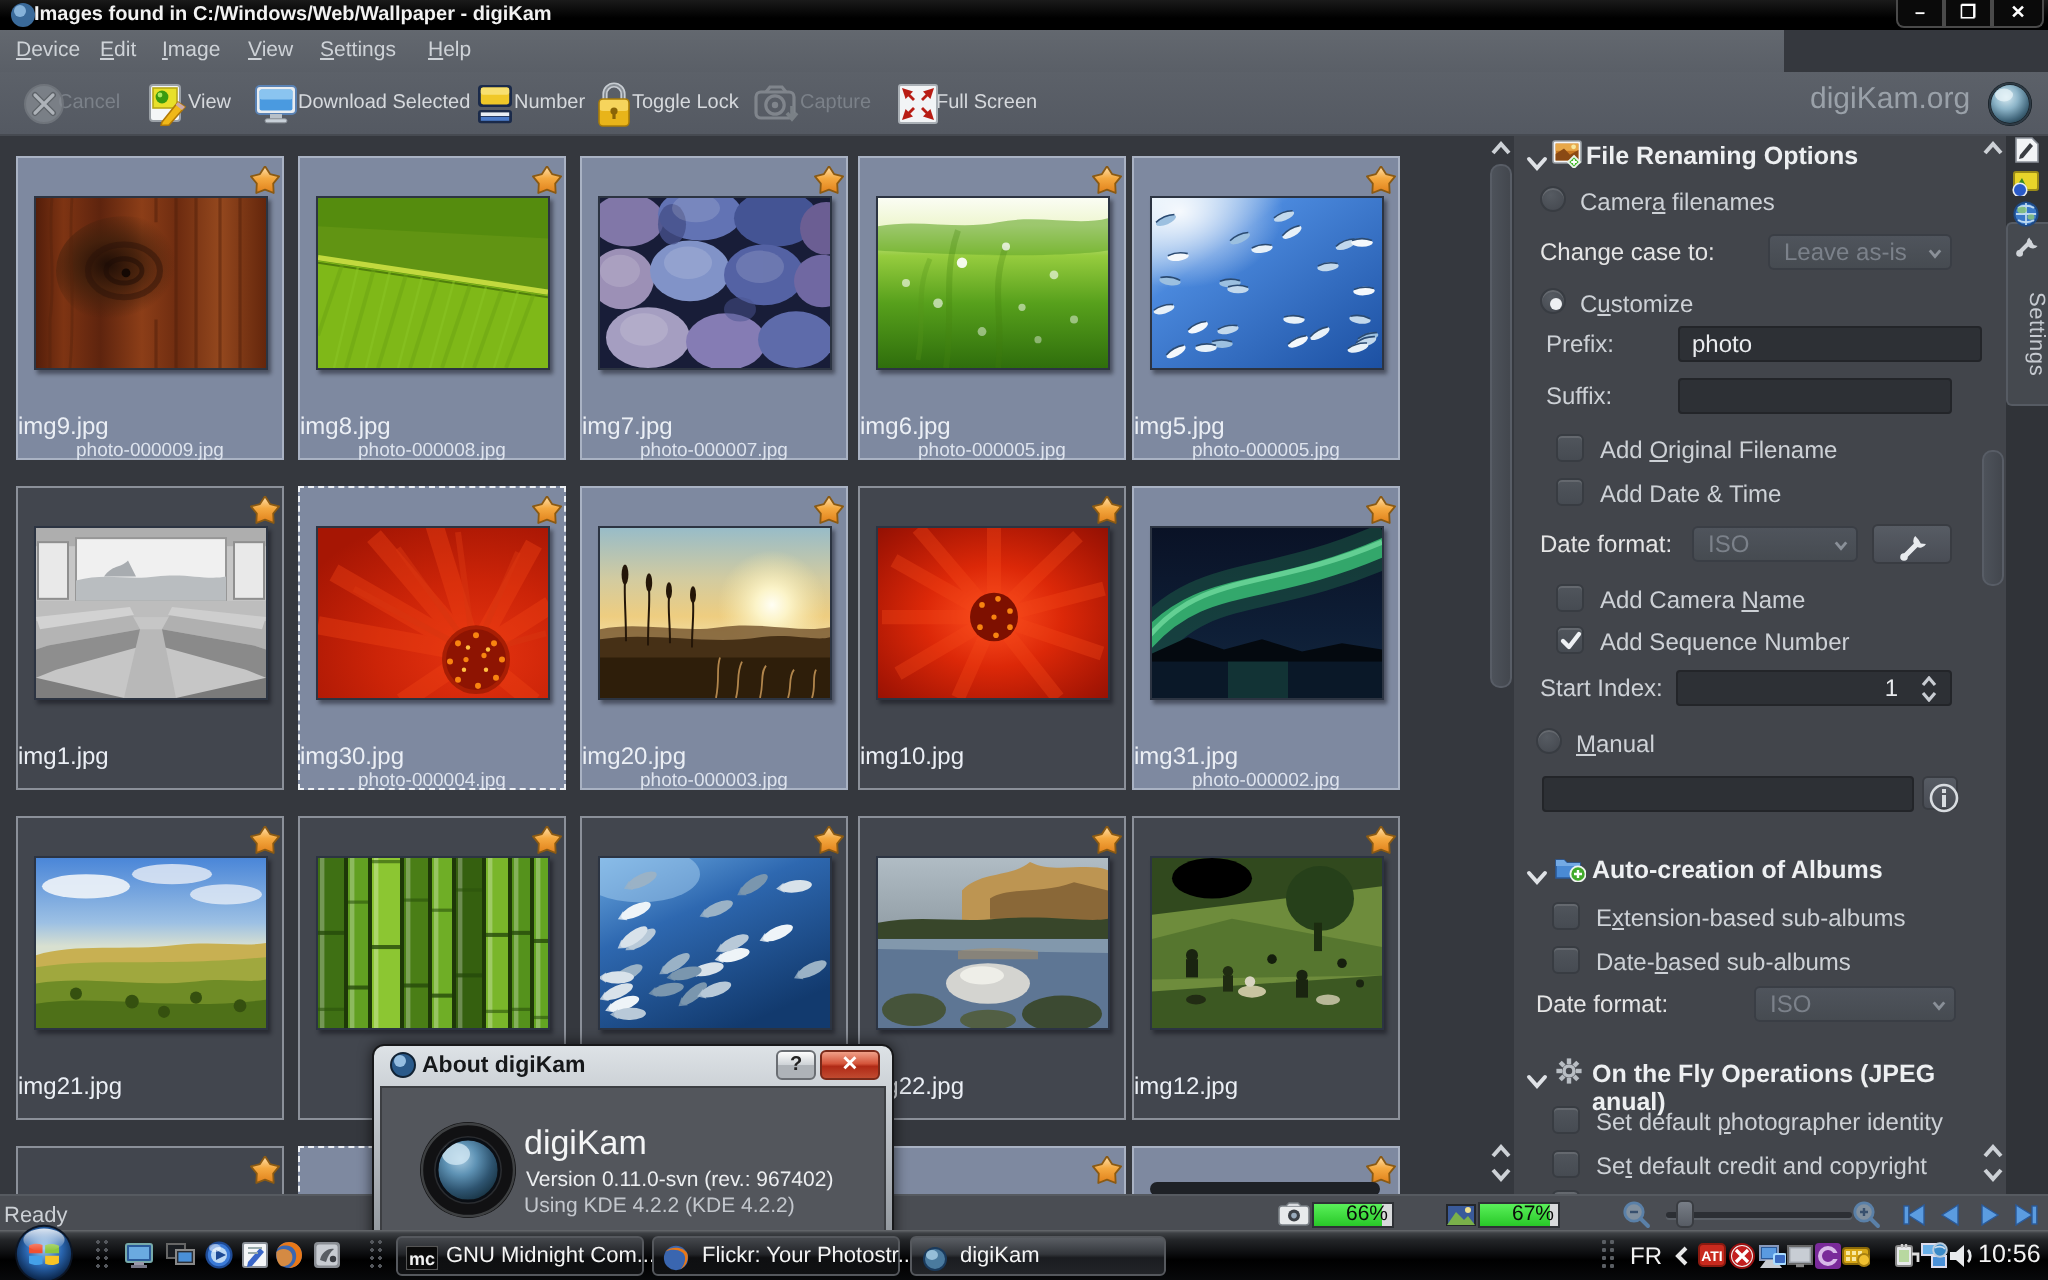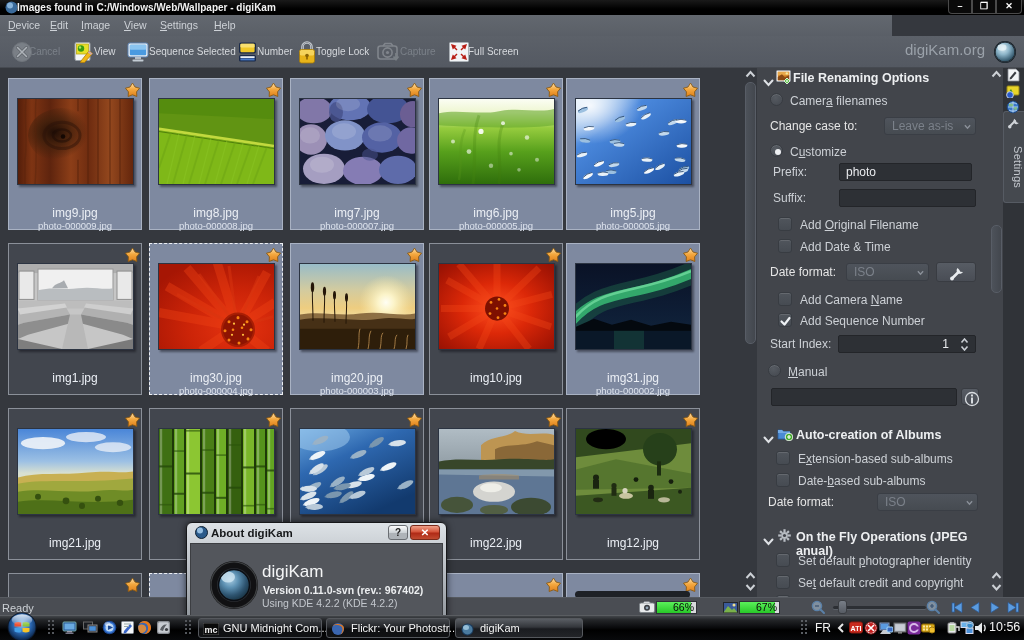"Sequence Selected" span.tbtxt { text: Sequence -> Download }
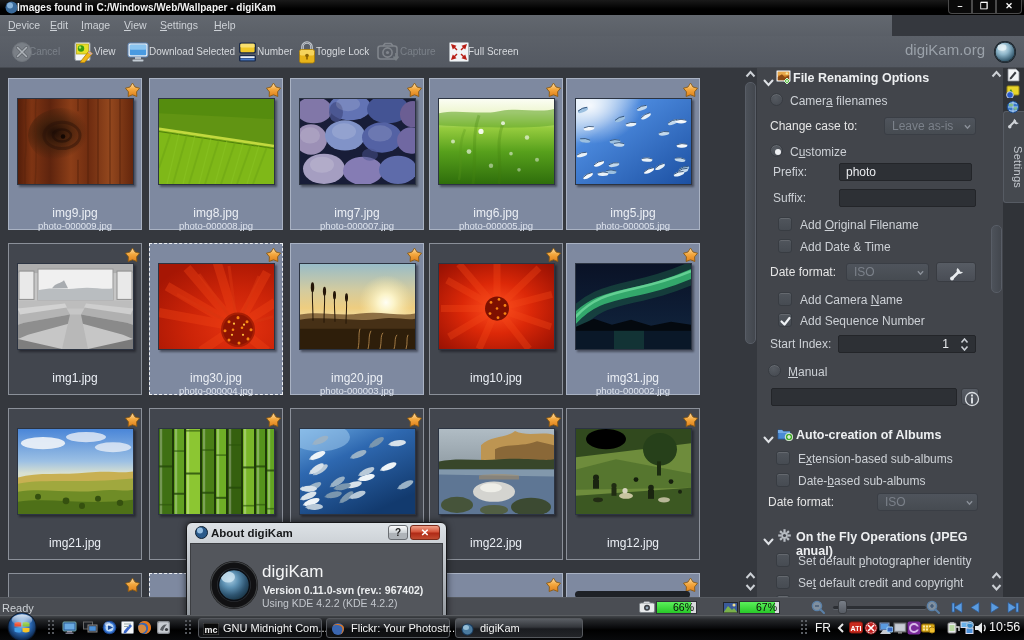"photo" div.inp { width: 133px -> 152px }
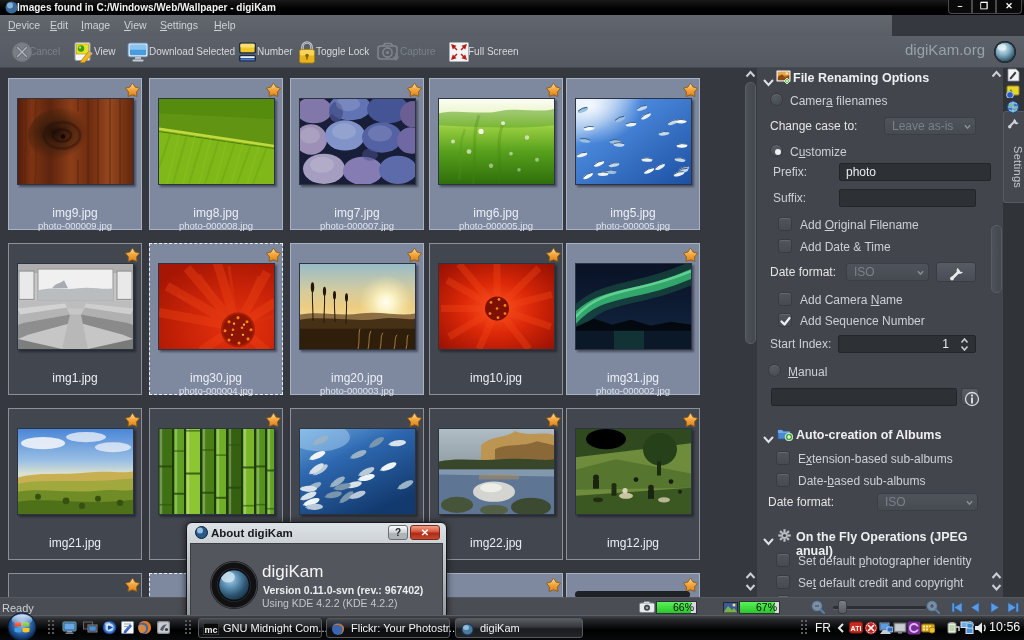"img9.jpg" .l1 { text-align: center -> left }
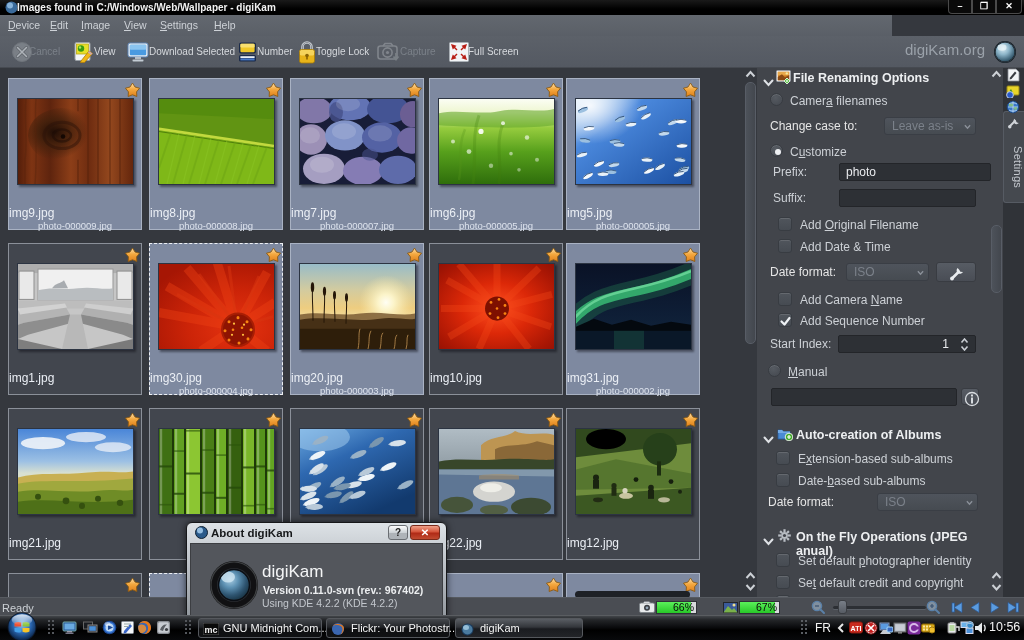"Version 0.11.0-svn (rev.: 967402)" div.abs { font-weight: bold -> normal }
